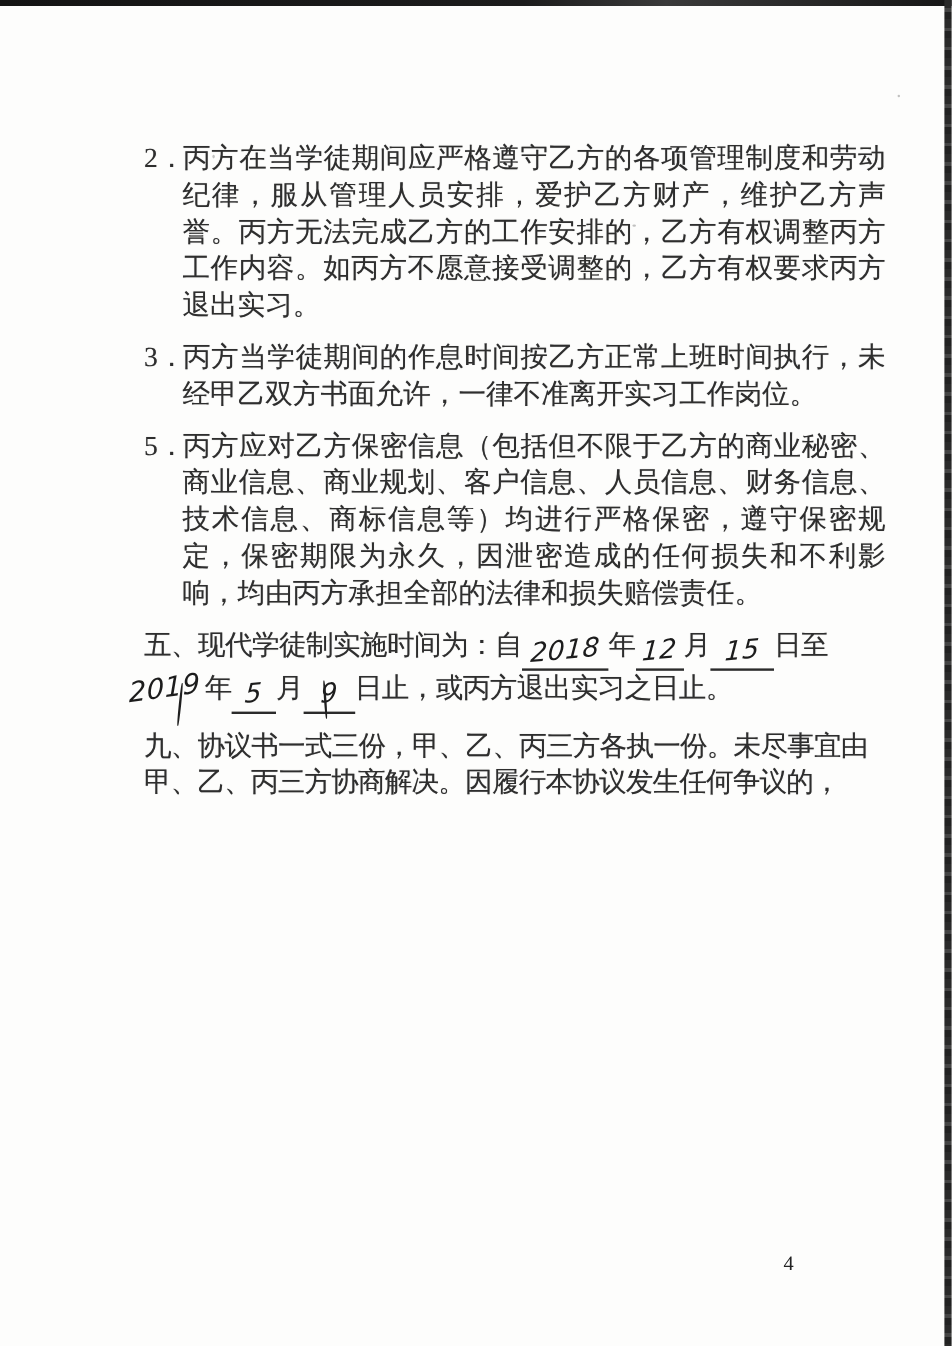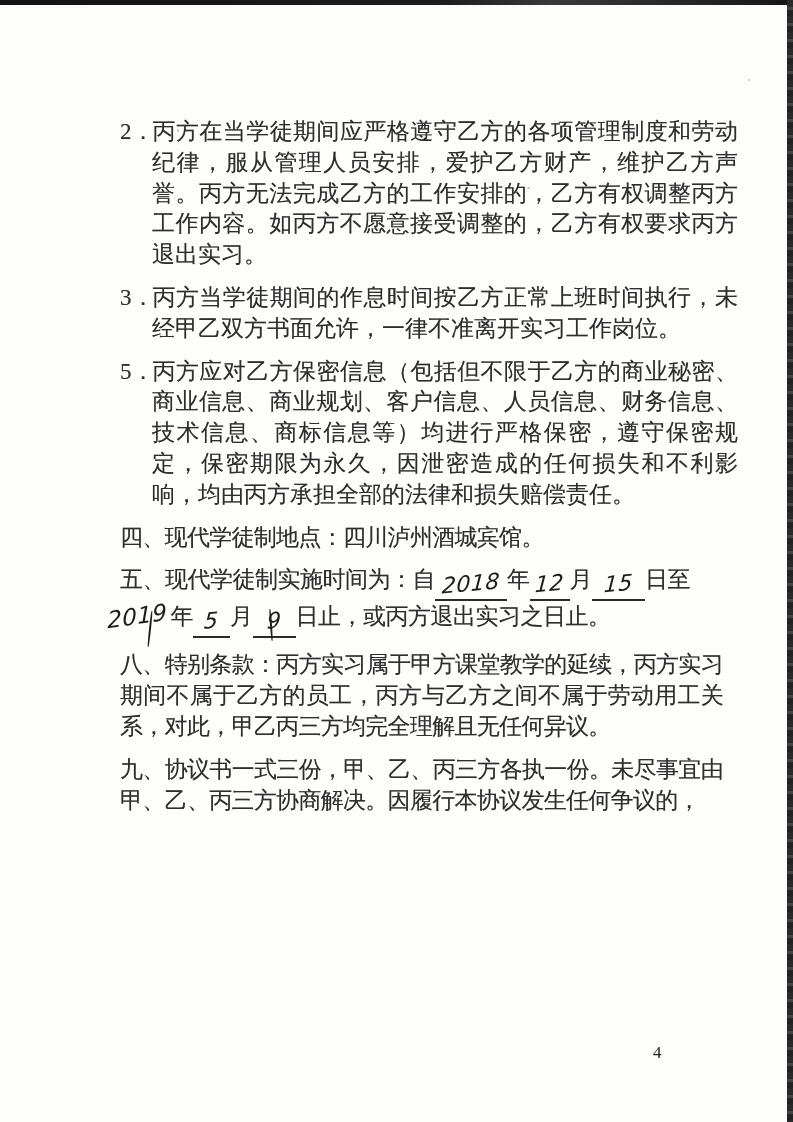"四、现代学徒制地点：四川泸州酒城宾馆。" p.sec { html: <p>四、现代学徒制地点：四川泸州酒城宾馆。</p> -> none }
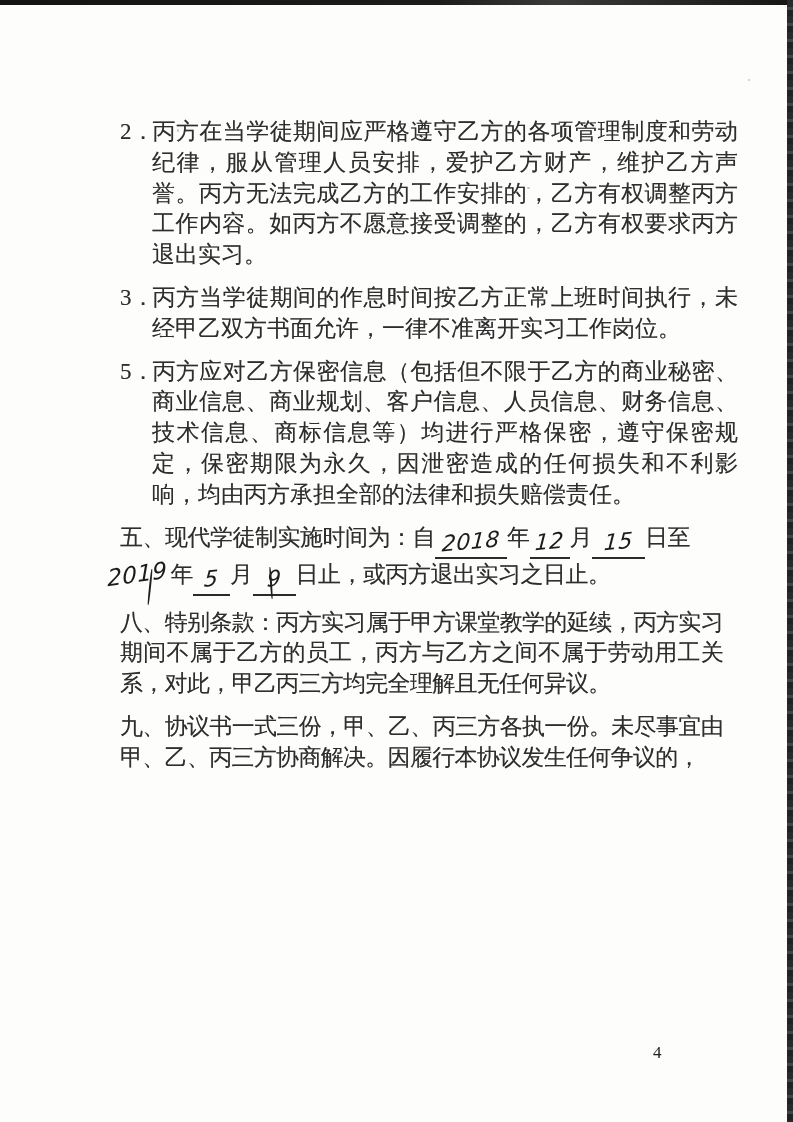"八、特别条款：丙方实习属于甲方课堂教学的延续，丙方实习期间不属于乙方的员工，丙方" p.sec { html: <p>八、特别条款：丙方实习属于甲方课堂教学的延续，丙方实习期间不属于乙方的员工，丙方与乙方之间不属于劳动用工关系，对此，甲乙丙三方均完全理解且无任何异议。</p> -> none }
